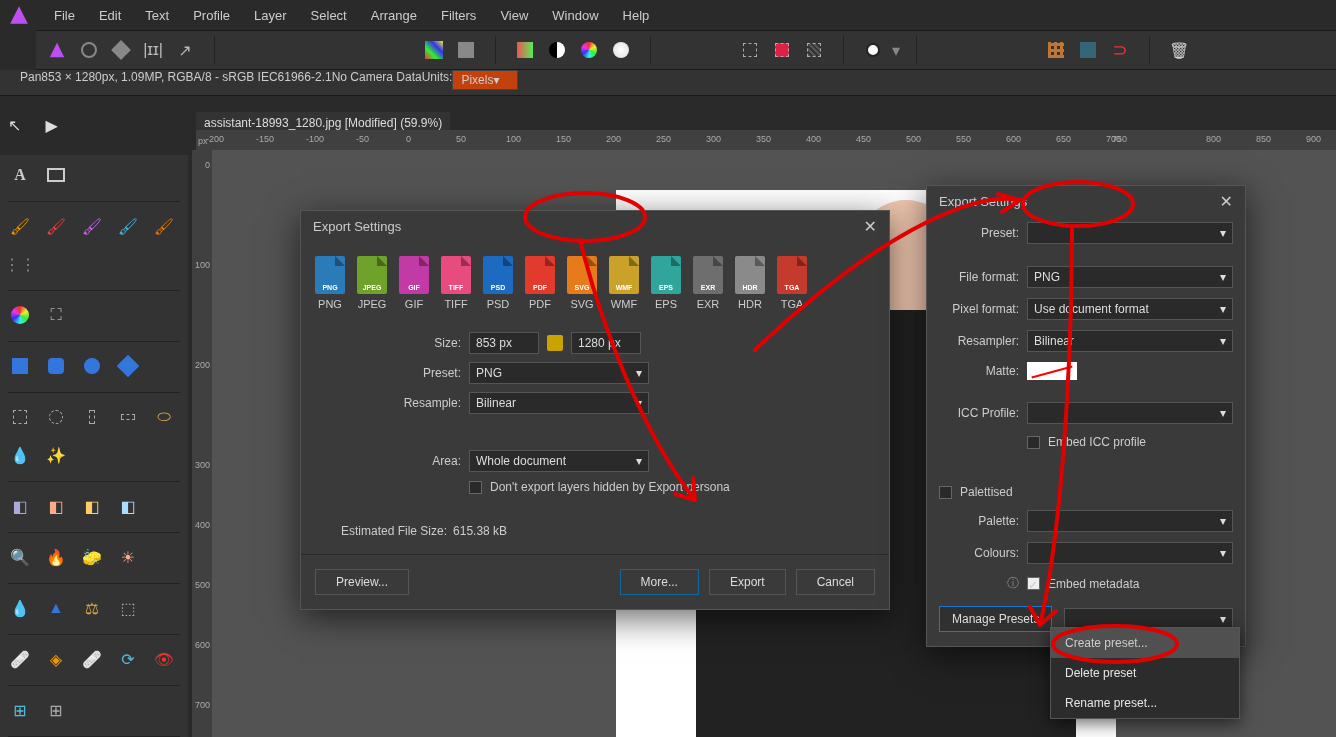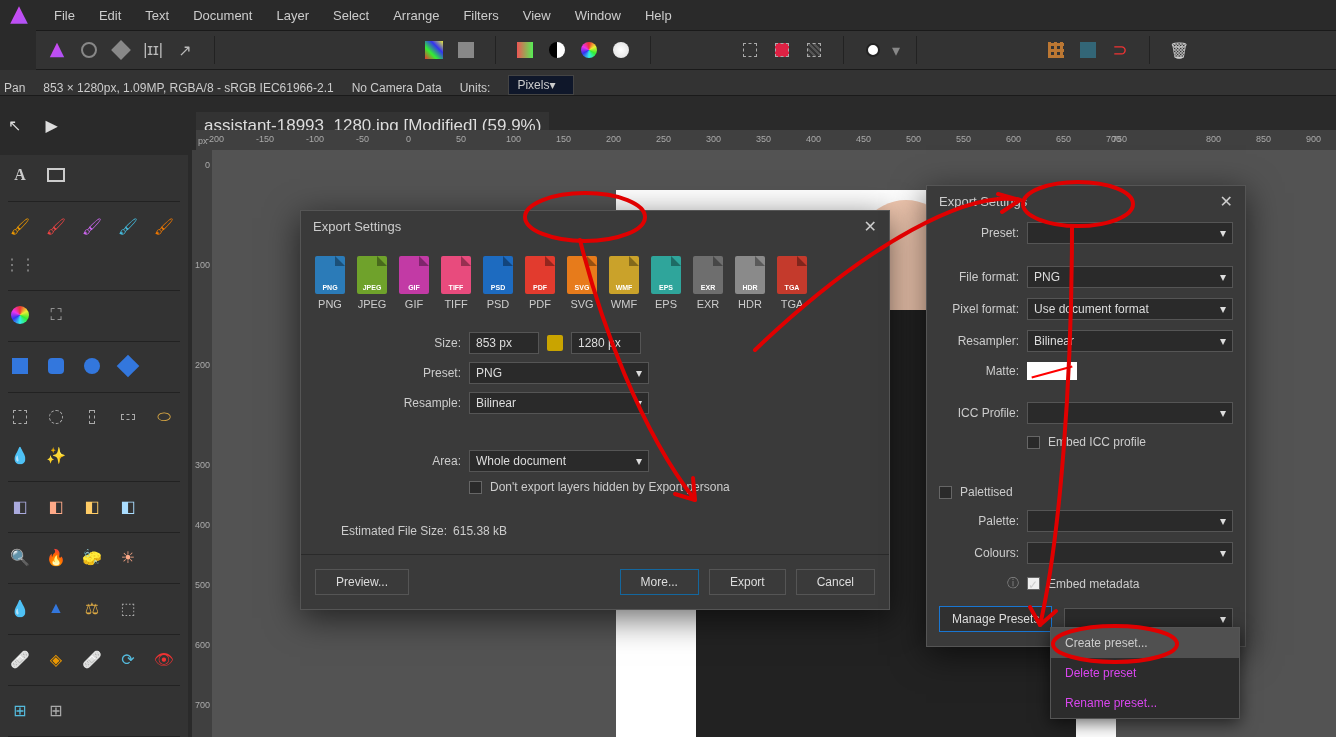"Document" span.menu-item { text: Document -> Profile }
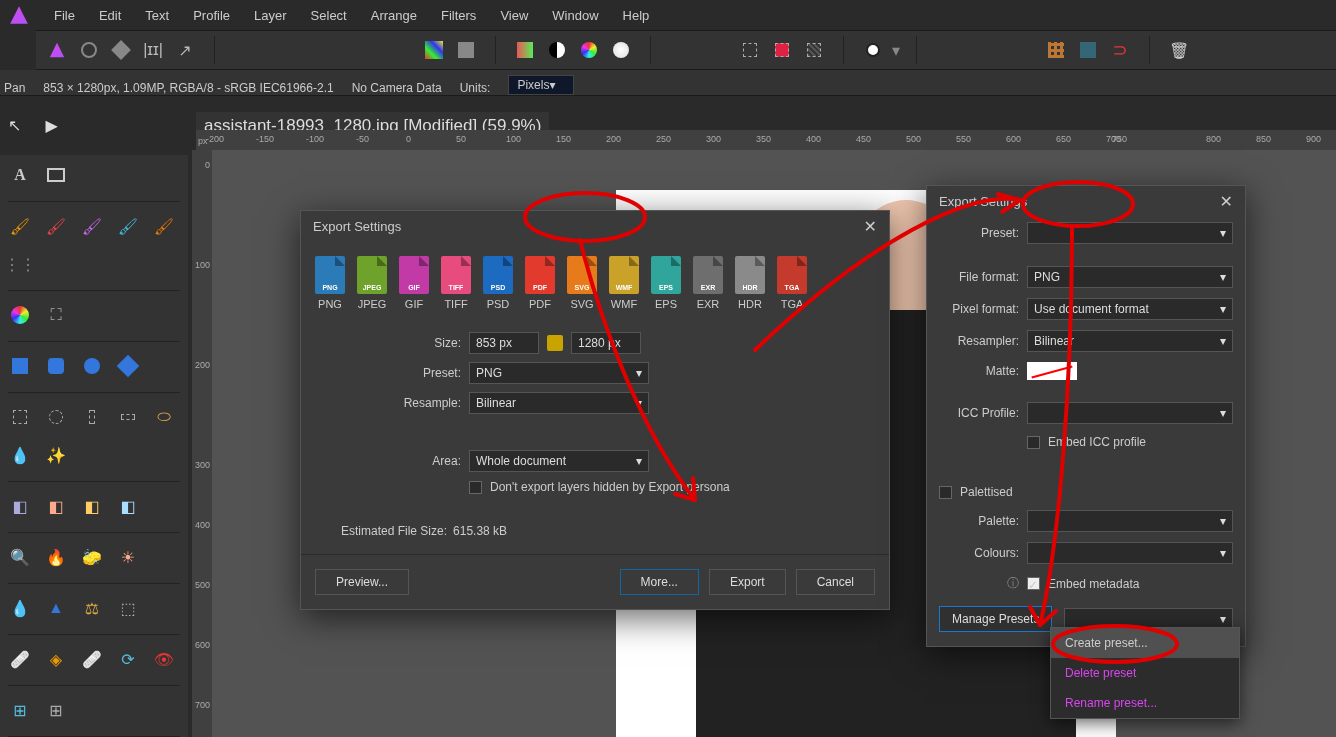"Pan" .infobar { align-items: flex-end -> flex-start; gap: 18px -> none; padding: 0 4px -> 0 20px }
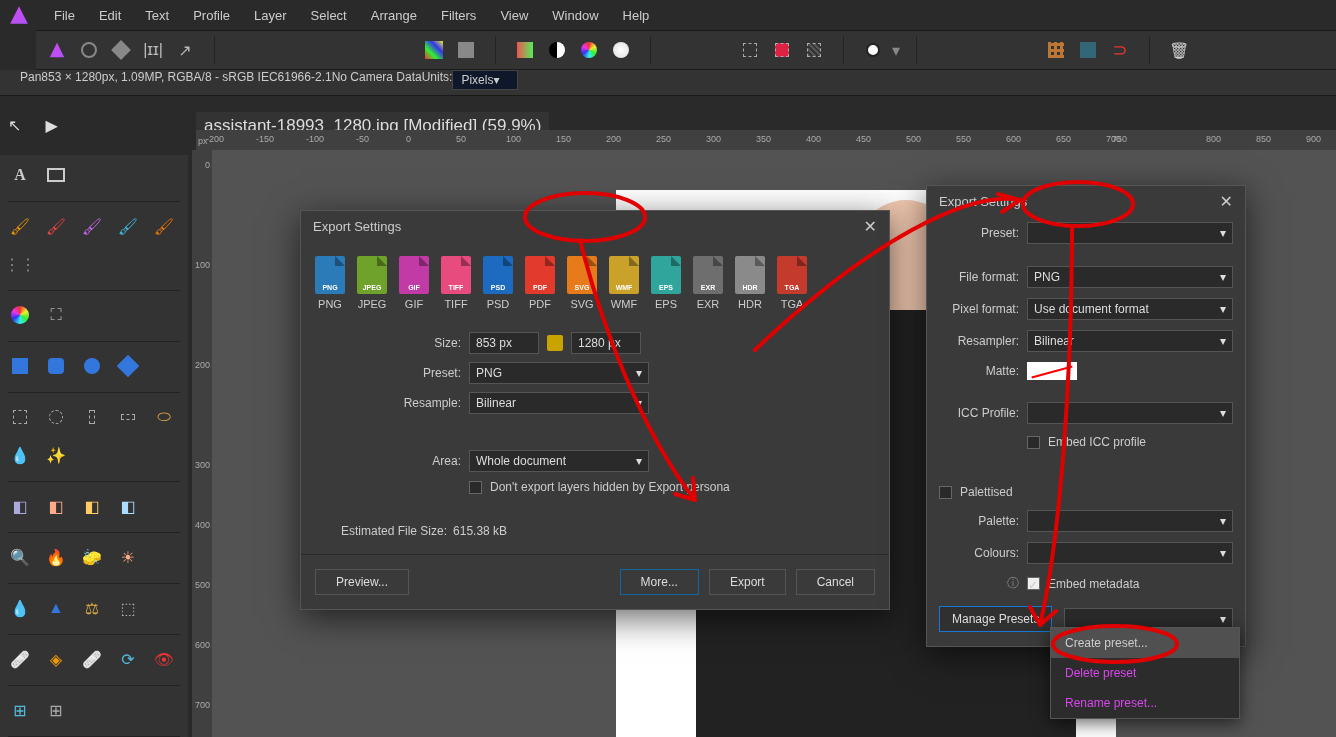"Pixels" .units-sel { background: #0f172a -> #c2410c }
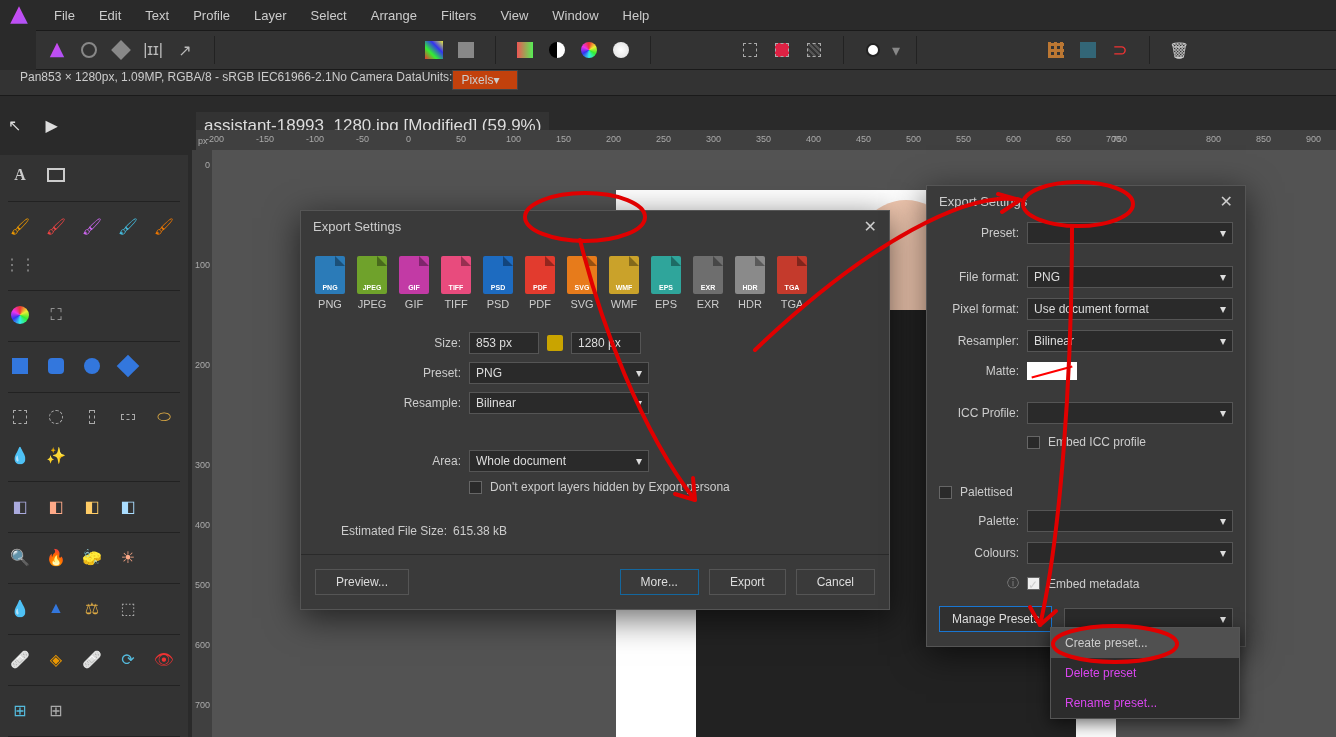"assistant-18993_1280.jpg [Modified]" .filetab { font-size: 17px -> 12px }
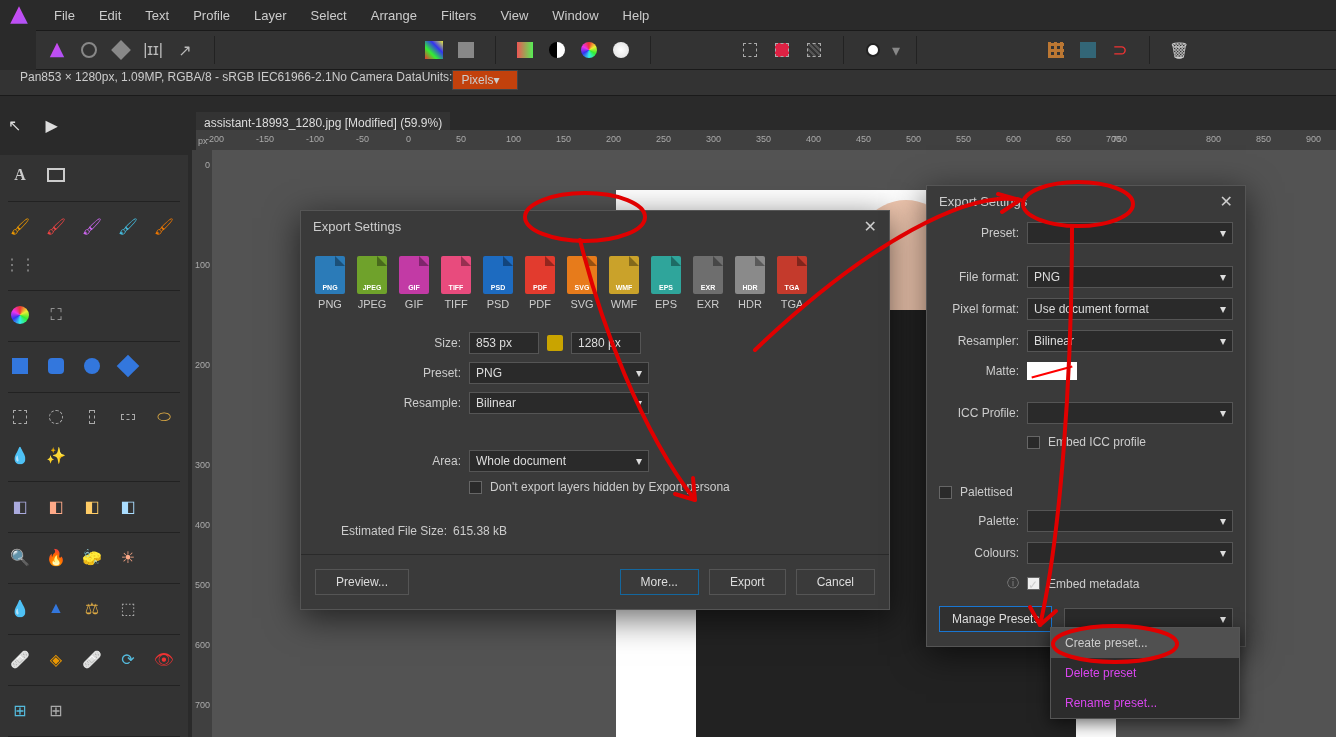"Delete preset" .popup-item.dis { color: #d946ef -> #e5e5e5 }
